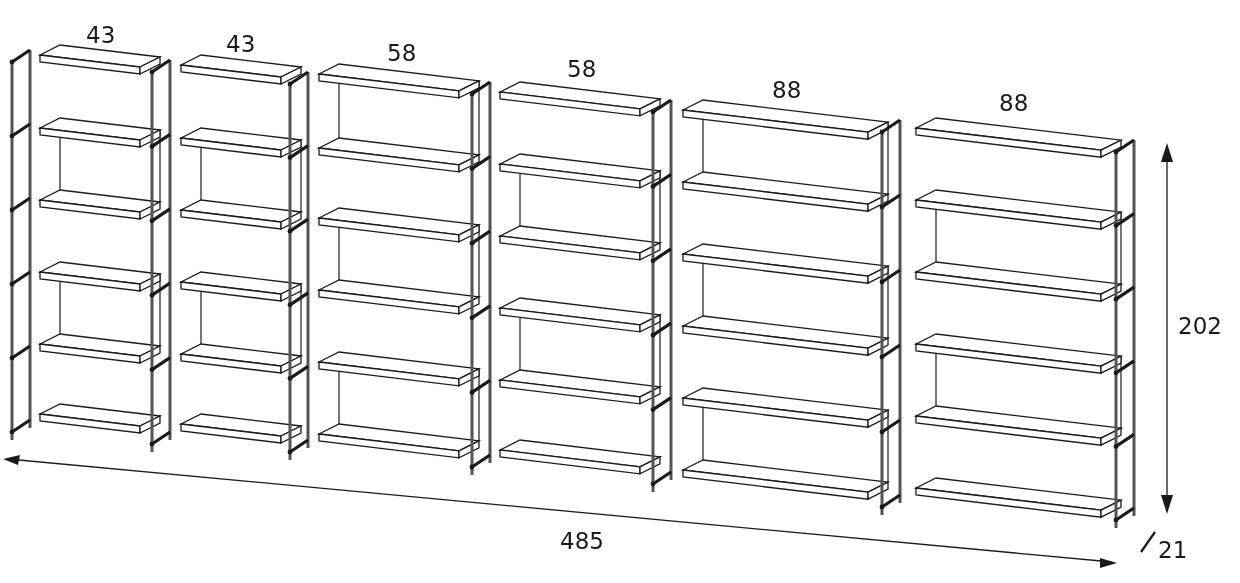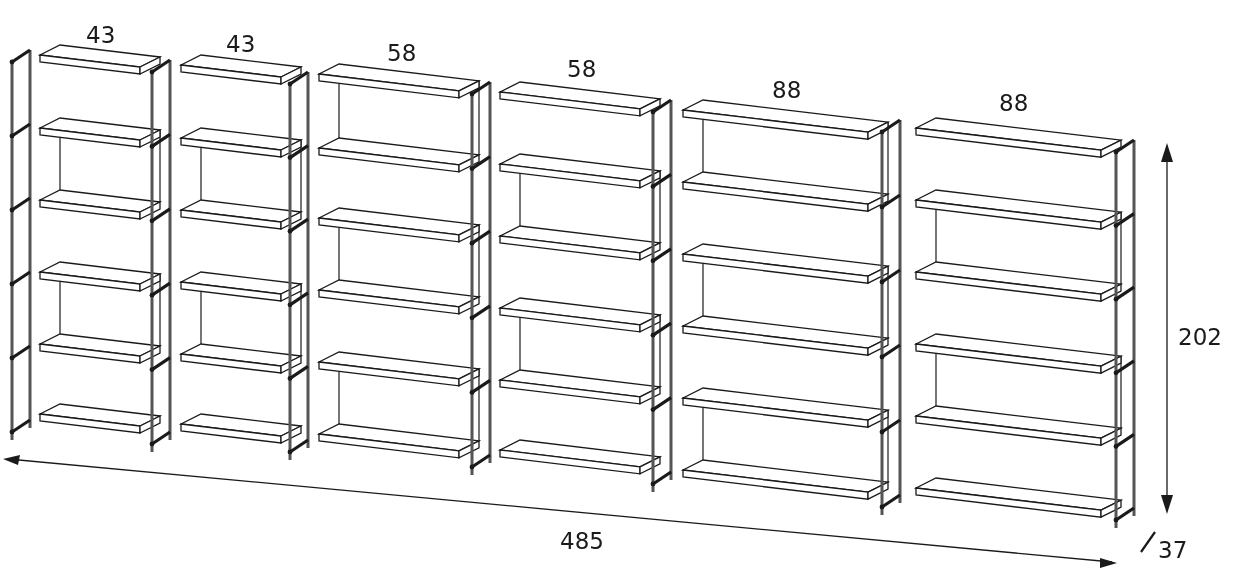"202" div.lbl { top: 326px -> 315px }
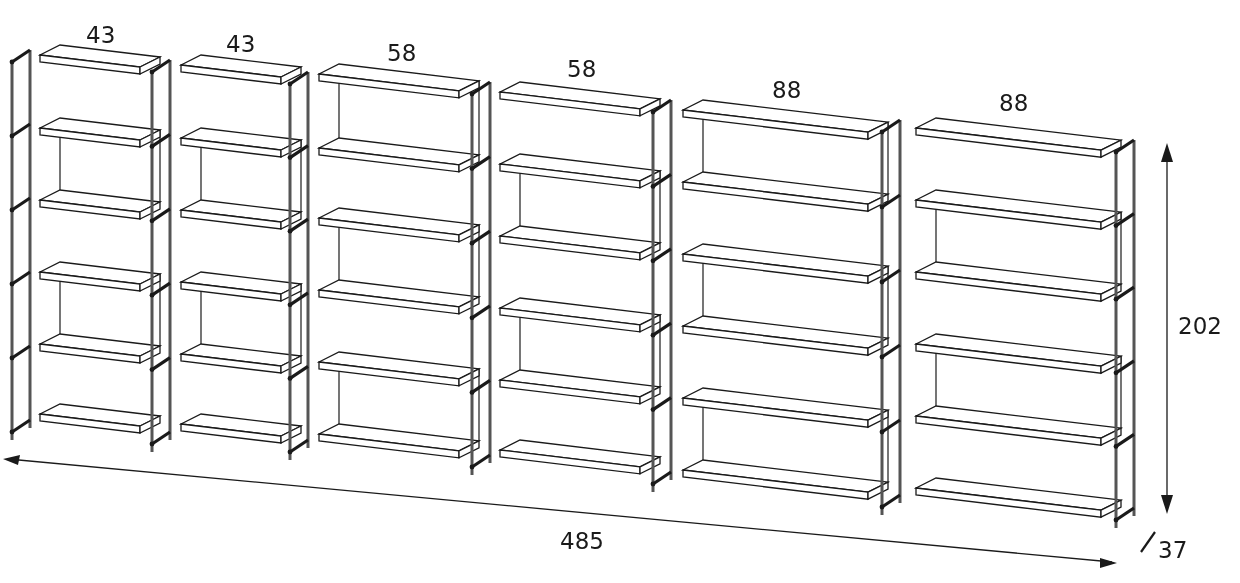"37" div.lbl { text: 37 -> 21 }
